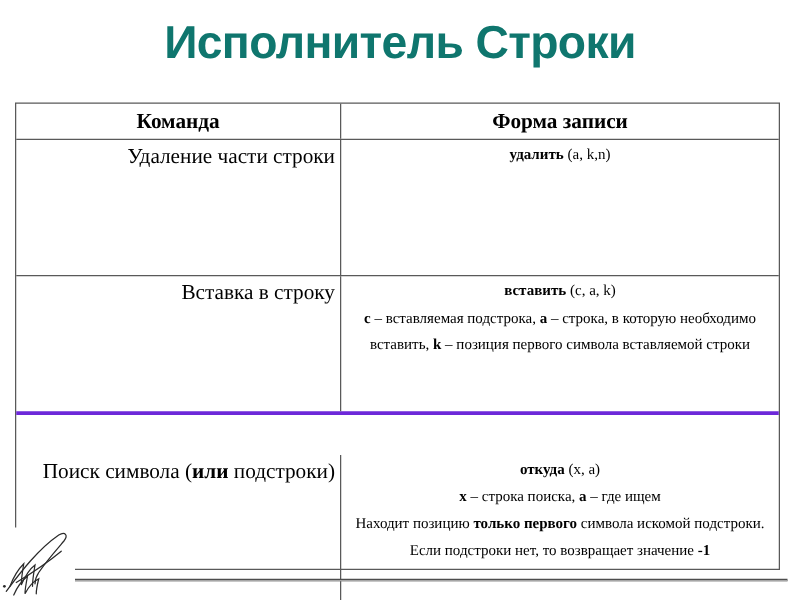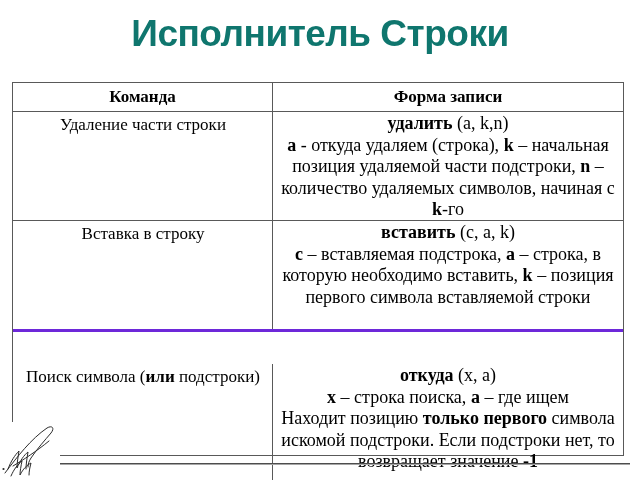"Удаление части строки" .cell-cmd { text-align: center -> right }
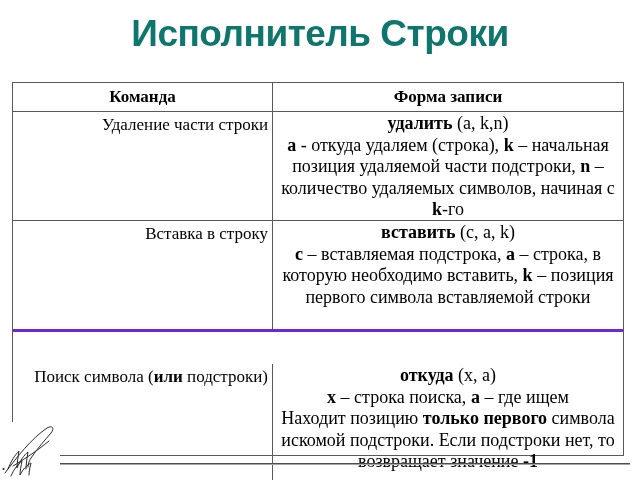"удалить (a, k,n)" .cell-form { font-size: 18px -> 12px }
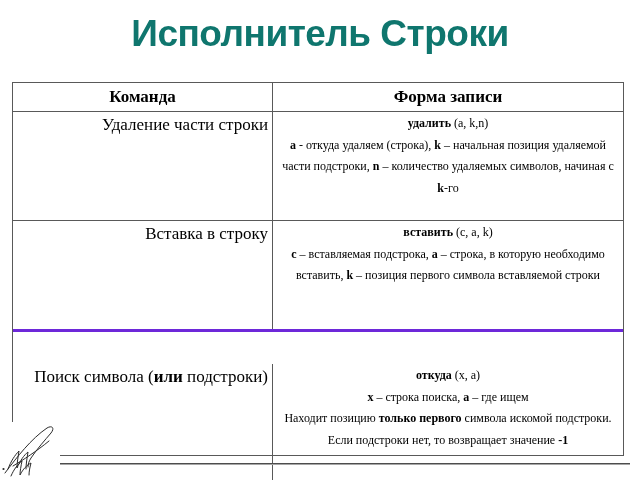"a - откуда удаляем (строка)," div { html: <div><b>a</b><span> - откуда удаляем (строка), </span><b>k</b><span> – начальная позиция удаляемой части подстроки, </span><b>n</b><span> – количество удаляемых символов, начиная с </span><b>k</b><span>-го</span></div> -> none }
